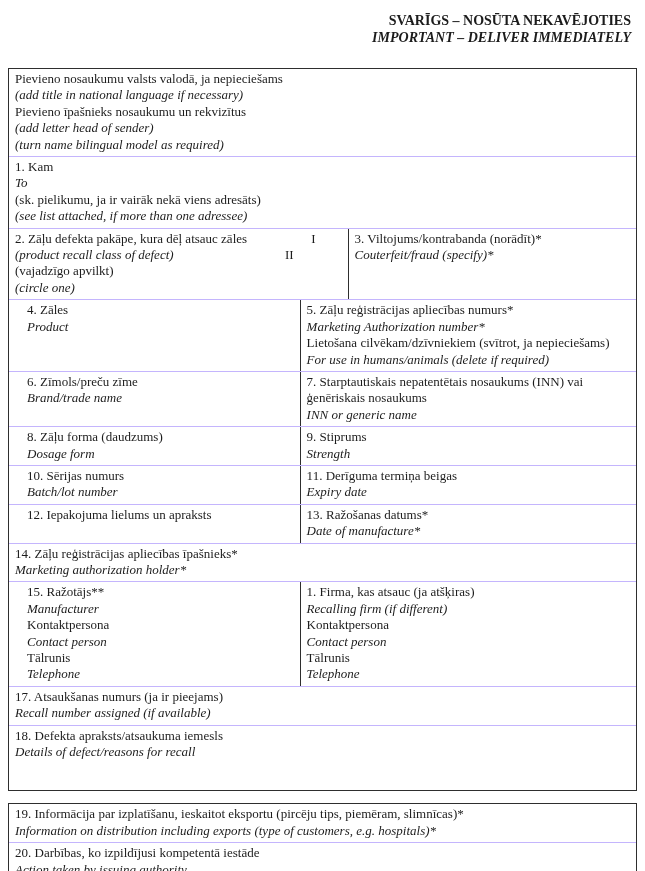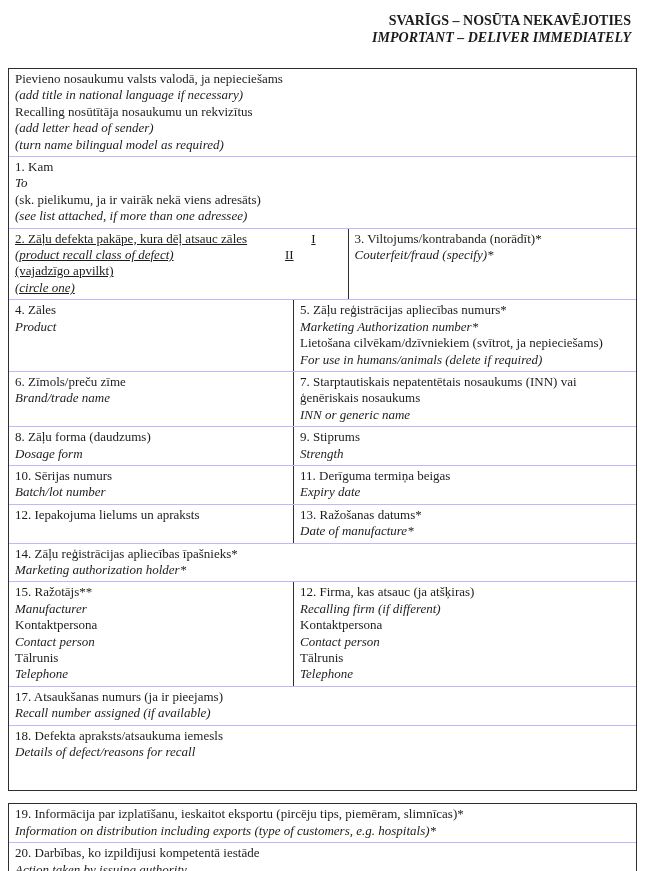"Recalling nosūtītāja nosaukumu un" div.line { text: Recalling nosūtītāja -> Pievieno īpašnieks }
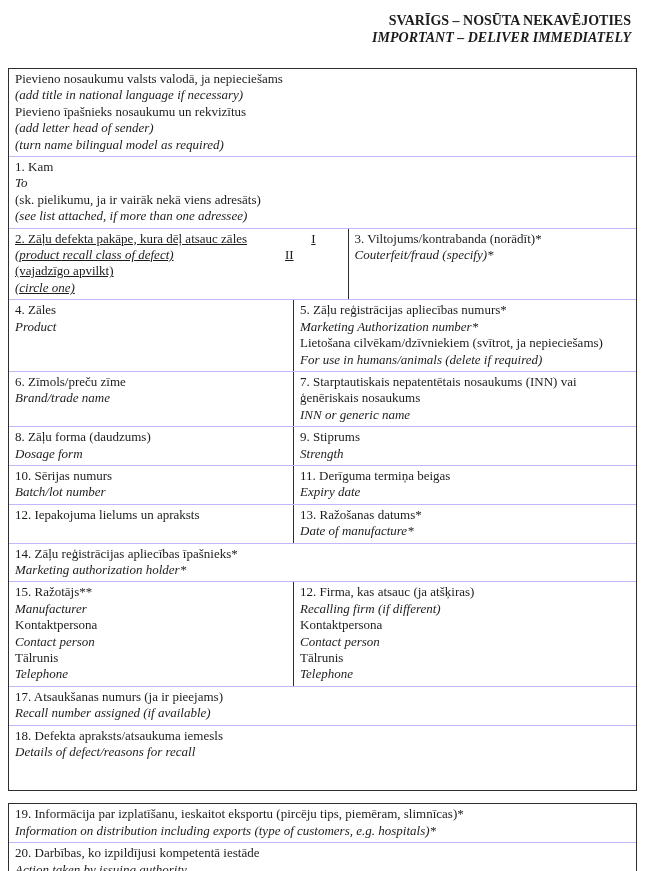"2. Zāļu defekta pakāpe, kura" .w54 { text-decoration: underline -> none }
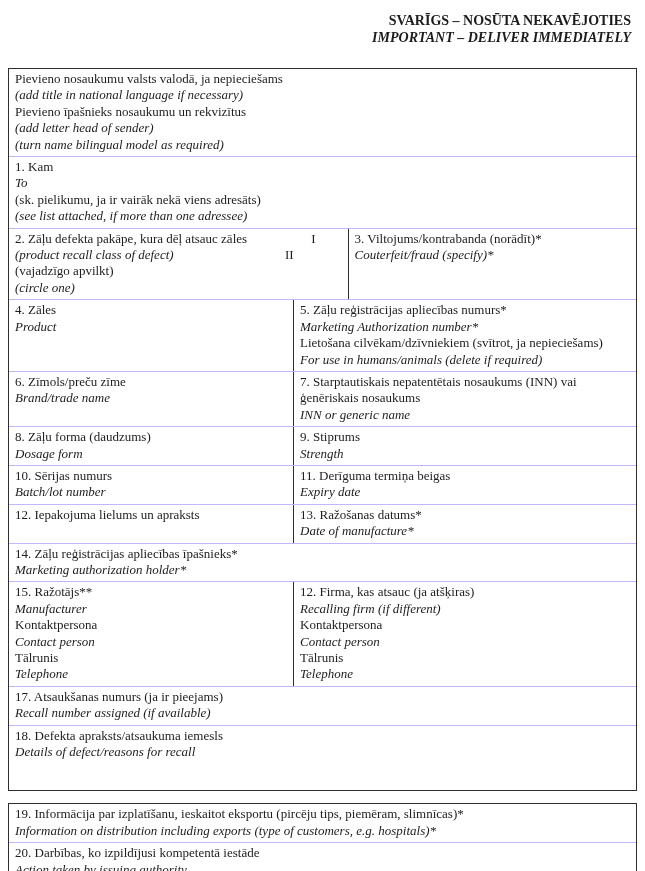"4. Zāles" .wL { margin-left: none -> 12px }
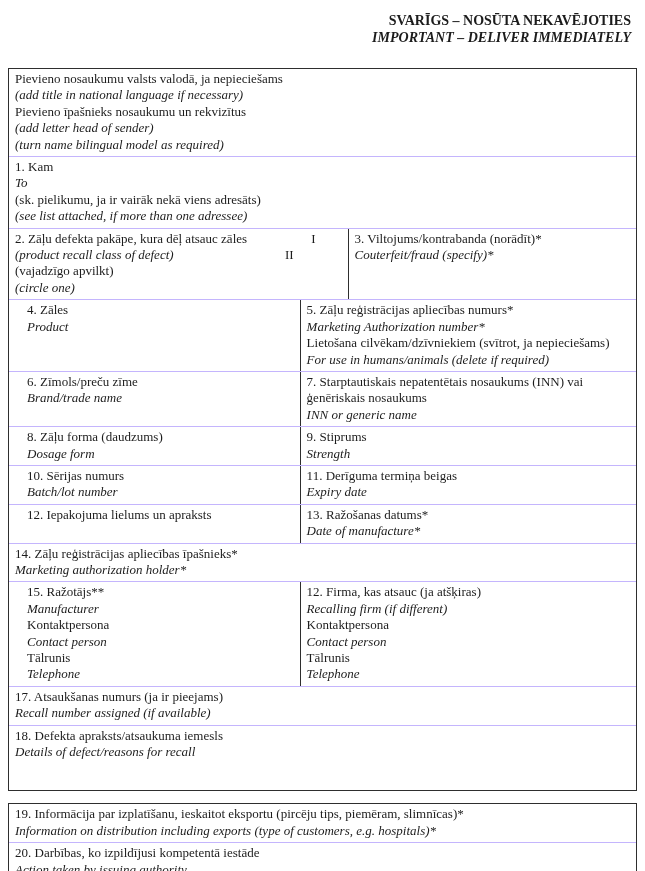"12. Firma, kas atsauc (ja" div.line { text: 12 -> 1 }
